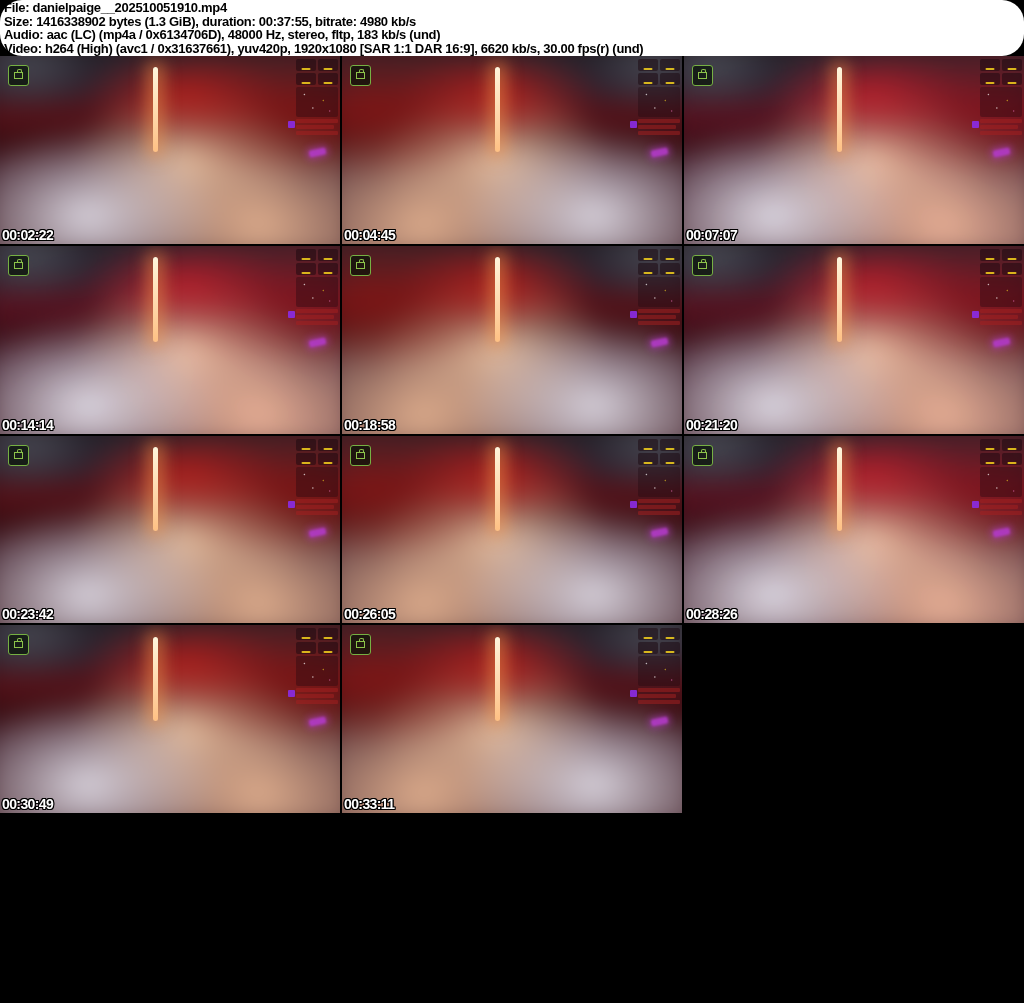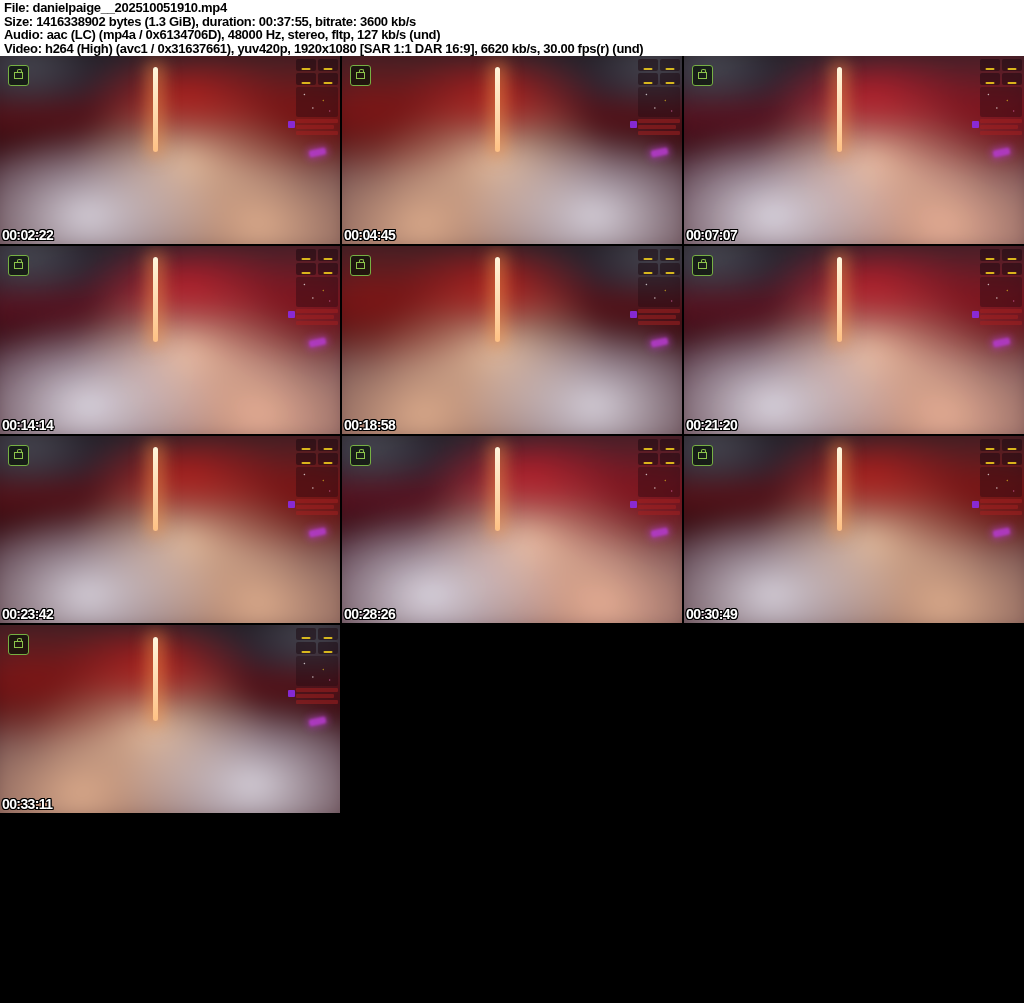"File: danielpaige__202510051910.mp4" .header { border-radius: none -> 22px }
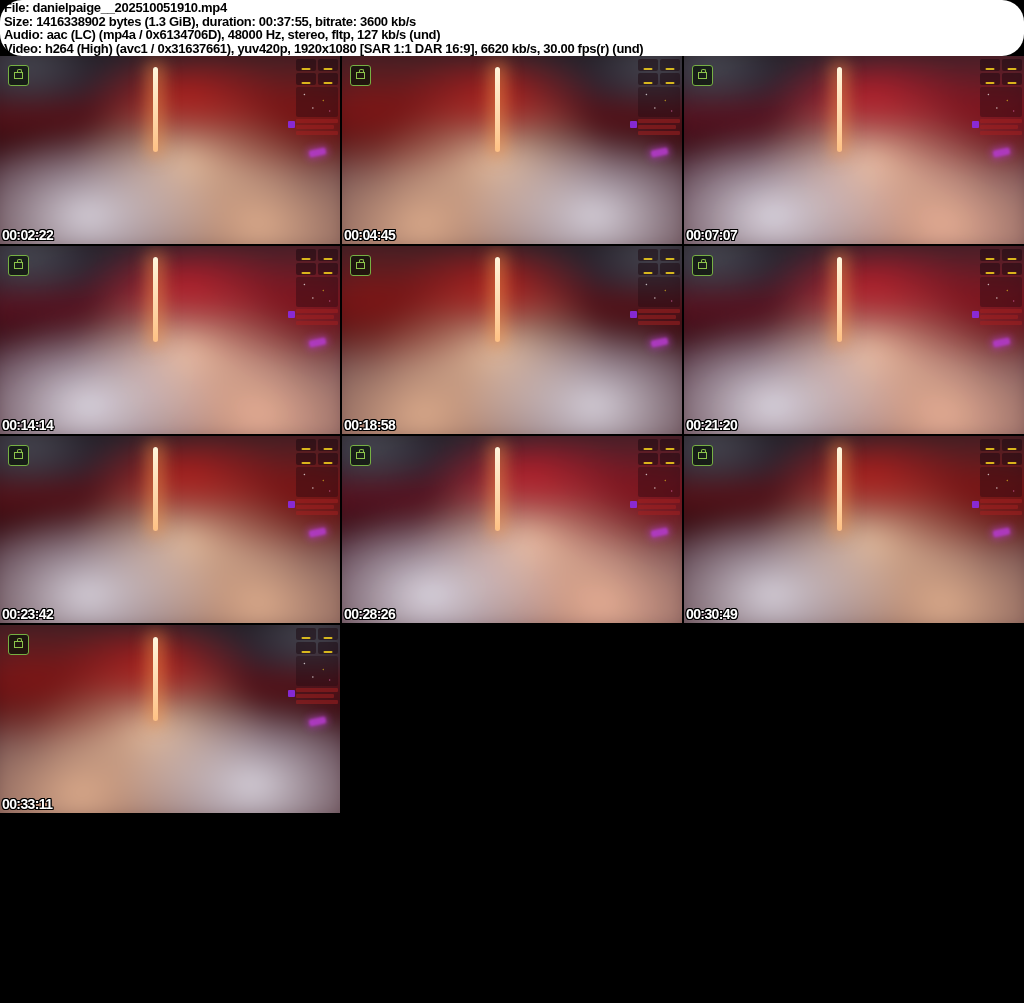"Size: 1416338902 bytes (1.3 GiB)," div { text: 3600 -> 4980 }
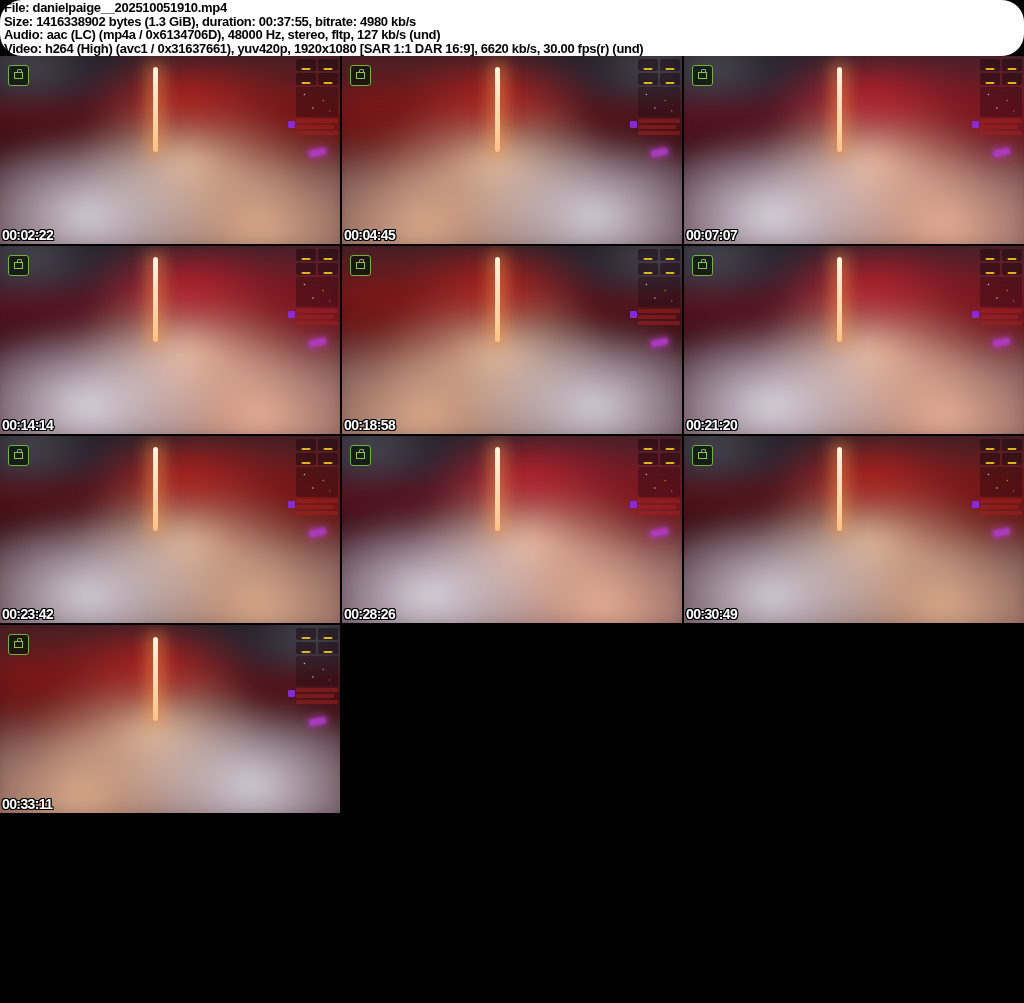"Audio: aac (LC) (mp4a /" div { text: 127 -> 183 }
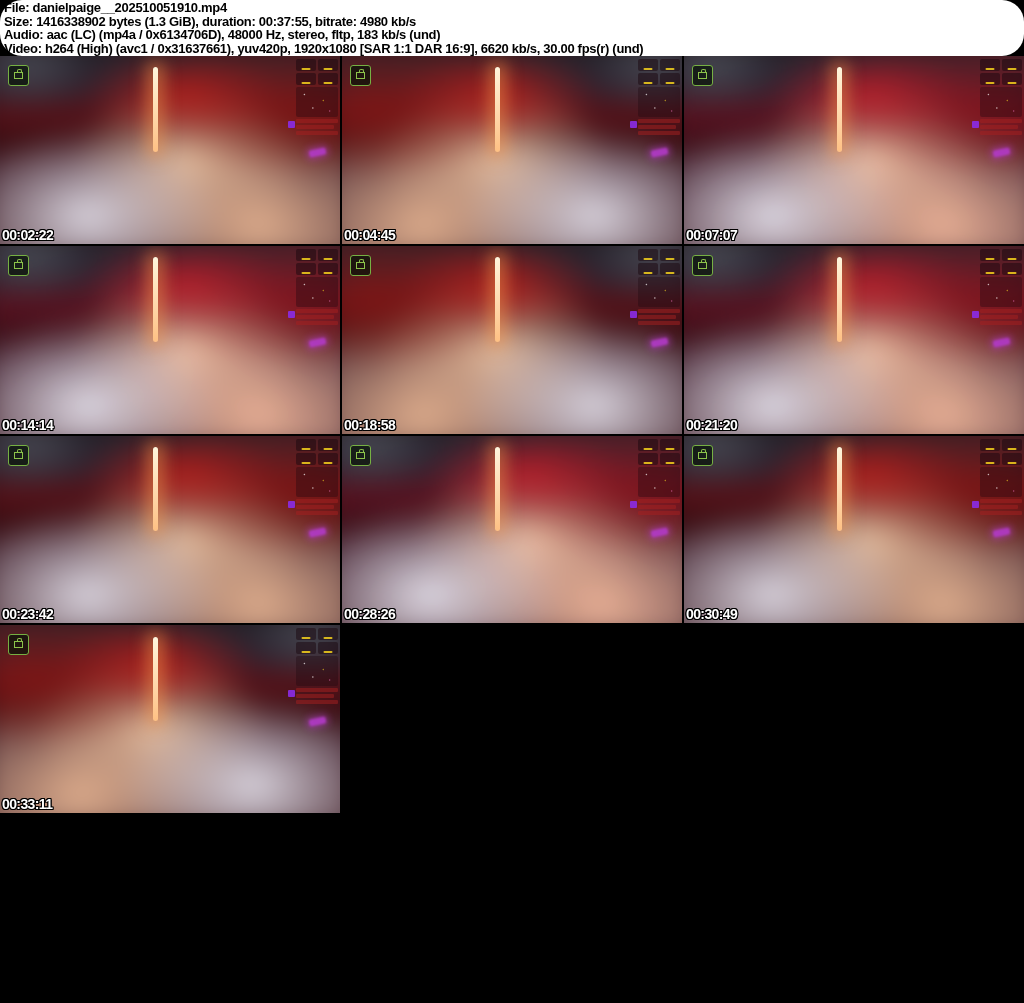"00:26:05" div.cell { html: none -> <div> <div></div> <div></div> <div> <span></span> </div> <div> <div> <div></div> <div></div> <div></div> <div></div> </div> <div></div> <div></div> <div></div> <div></div> <div></div> <div></div> </div> <span>00:26:05</span> </div> }
